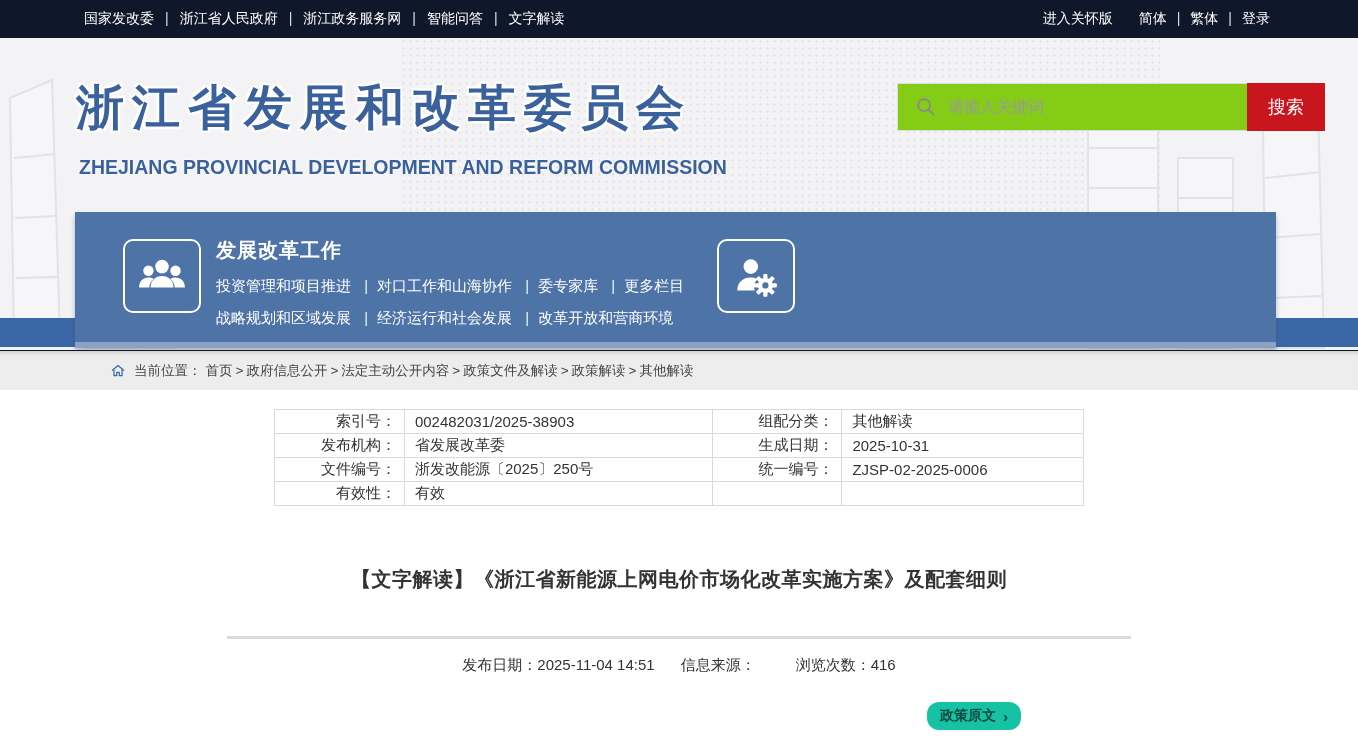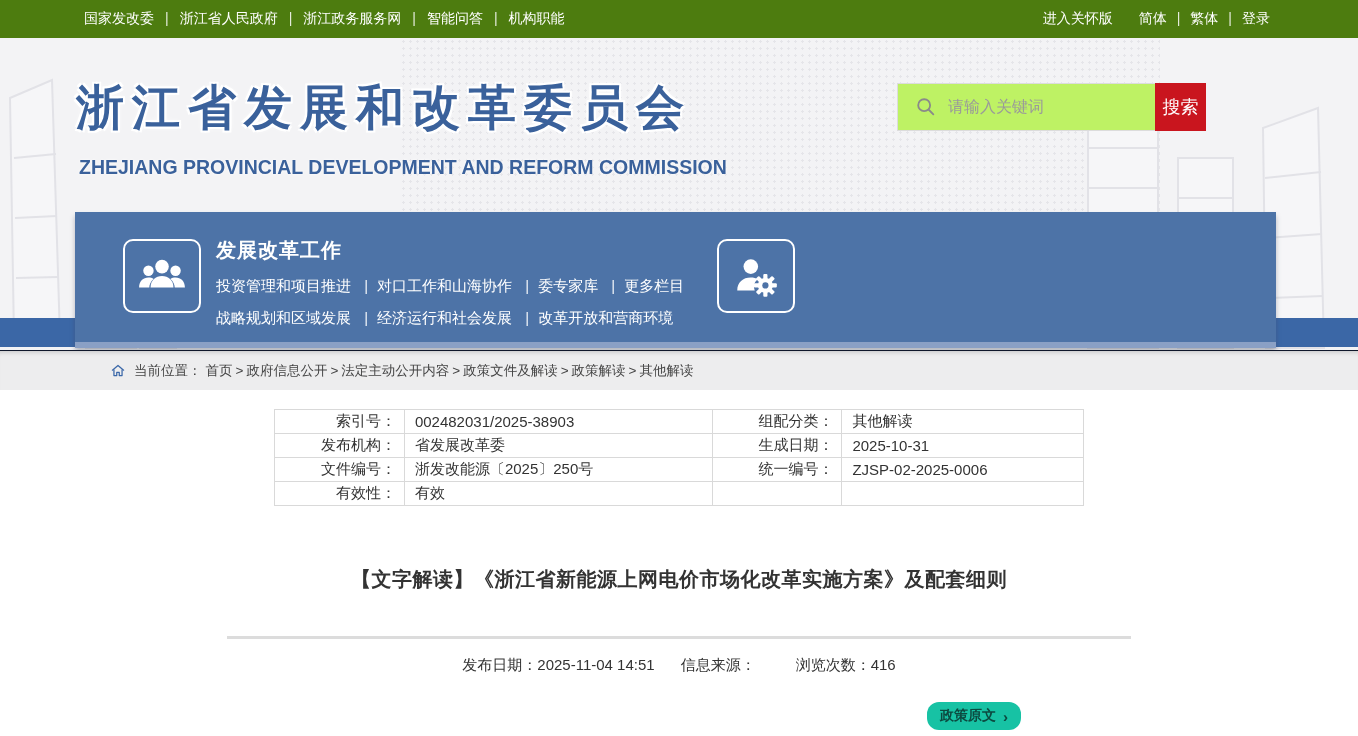"国家发改委" .topbar { background: #4d7c0f -> #0f172a }
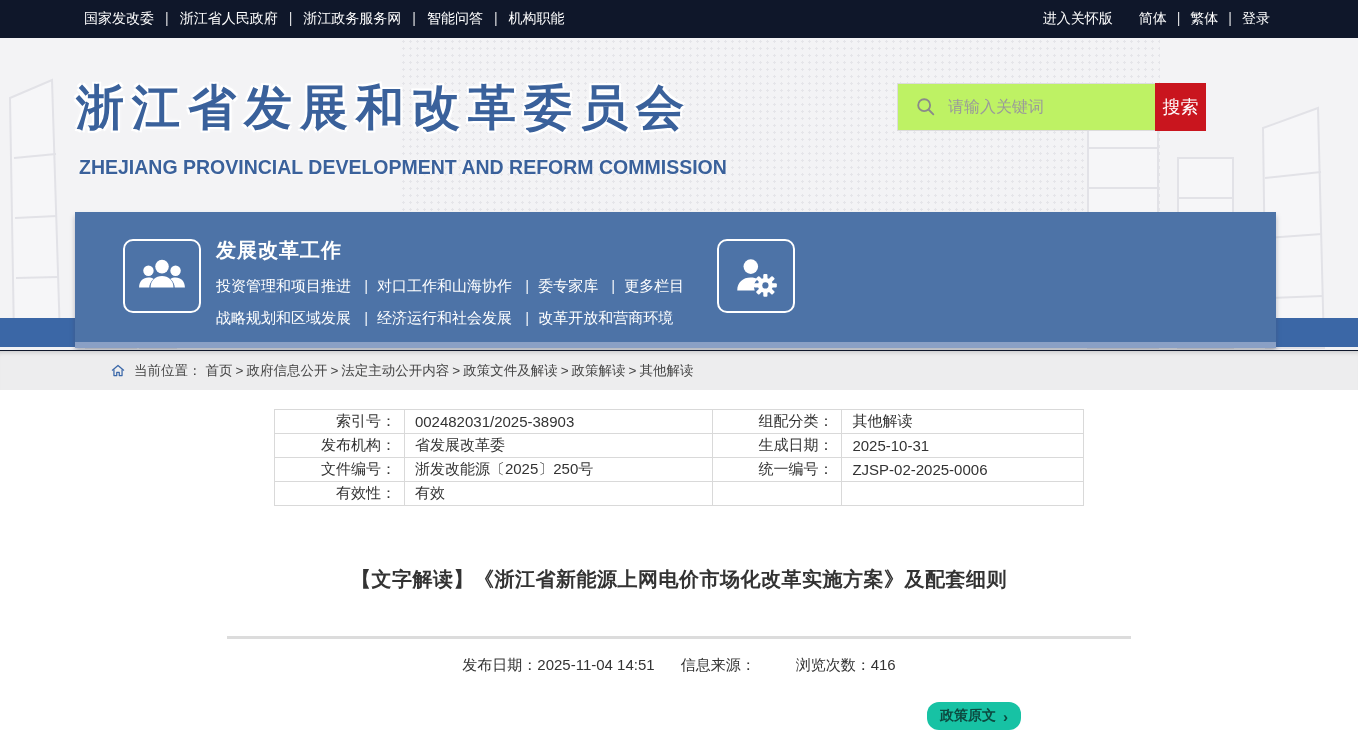"机构职能" a.tlink { text: 机构职能 -> 文字解读 }
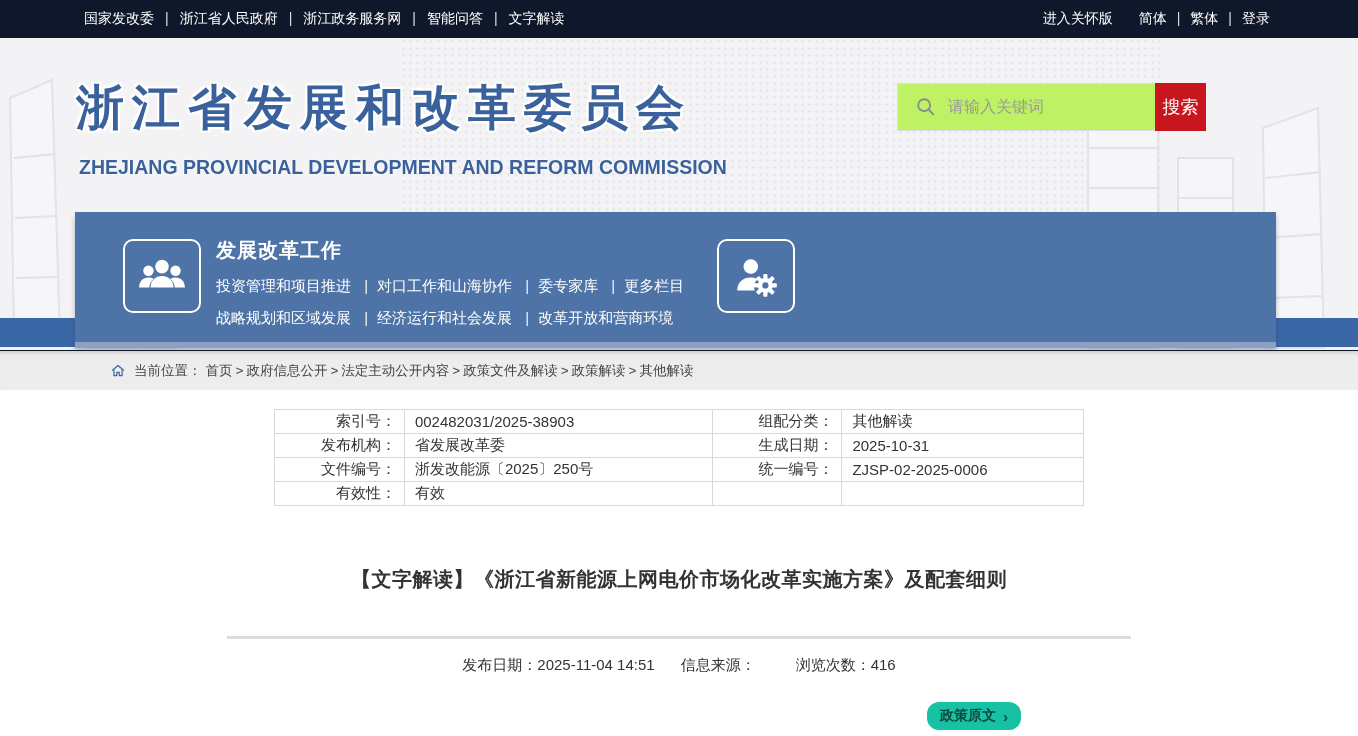"请输入关键词" .search { background: #bef264 -> #84cc16; width: 309px -> 428px }
